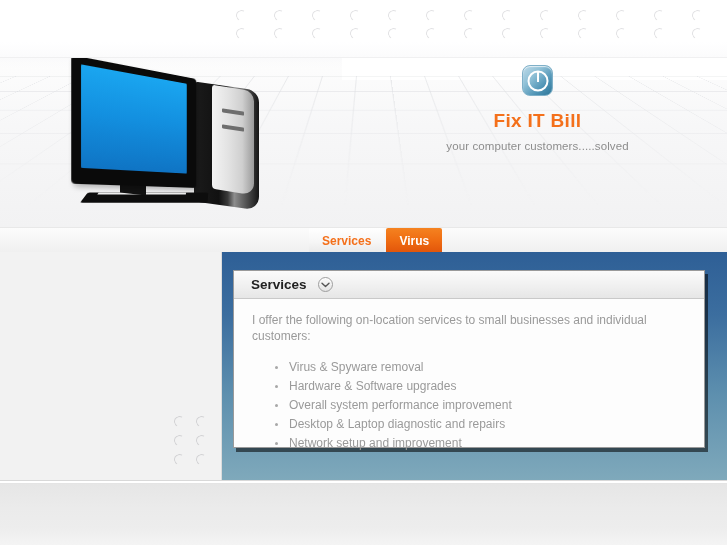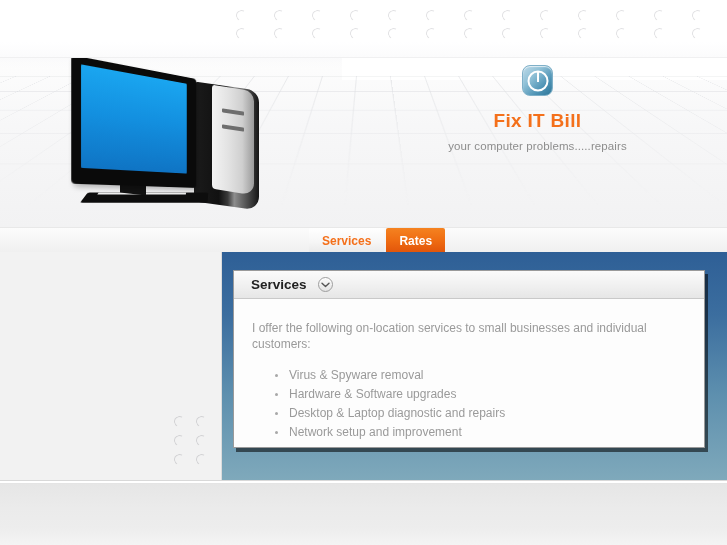"your computer problems.....repairs" div.brand-tag { text: problems.....repairs -> customers.....solved }
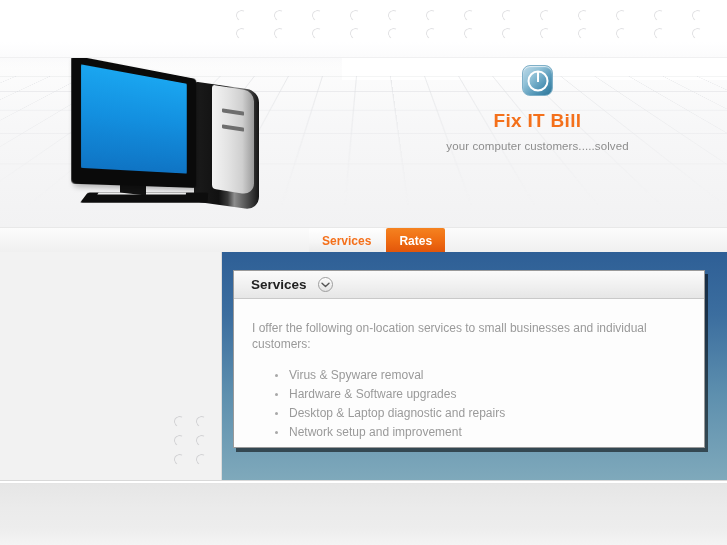"Rates" div.tab { text: Rates -> Virus }
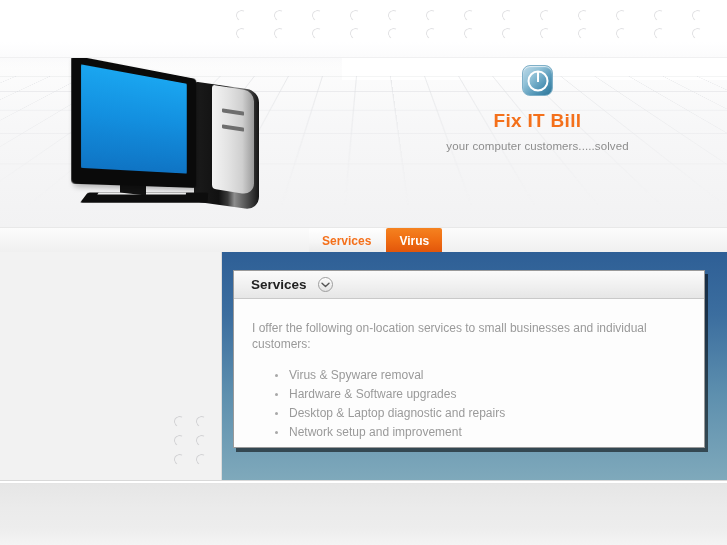"I offer the following on-location" .card-body { padding: 21px 18px 0 18px -> 13px 18px 0 18px }
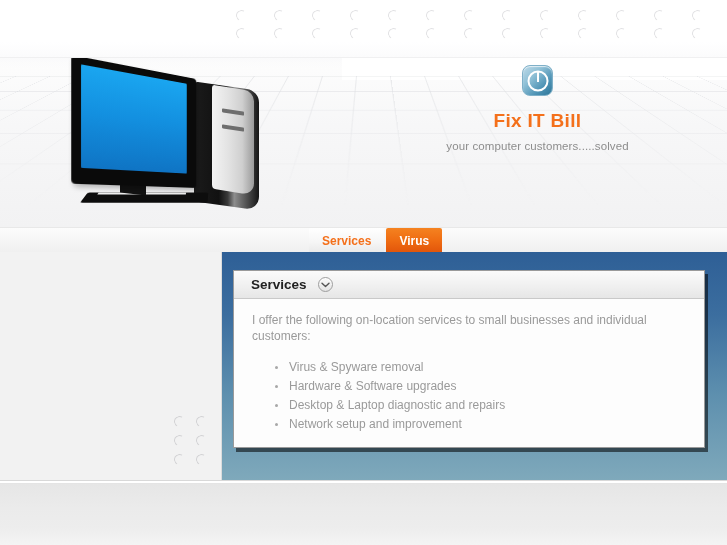"Overall system performance improvement" li { html: none -> <li>Overall system performance improvement</li> }
